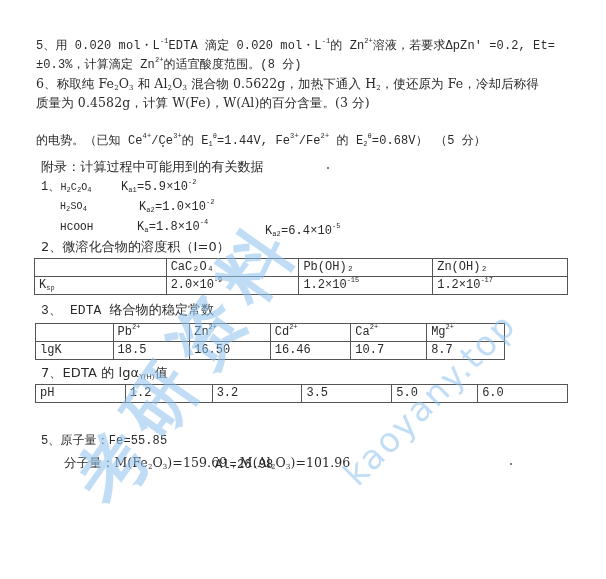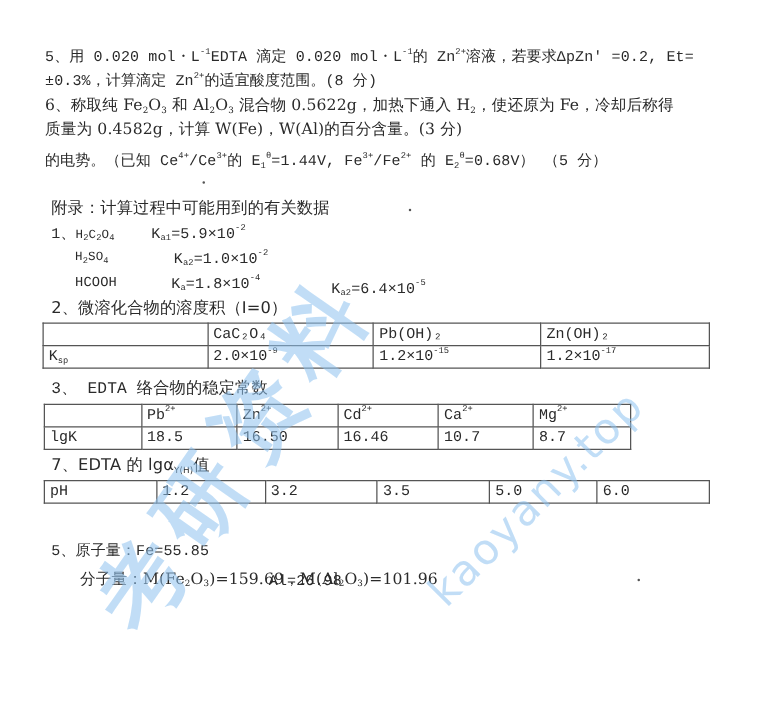"的电势。（已知 Ce4+/Ce3+的 E1θ=1.44V, Fe3+/Fe2+" div.line { top: 120px -> 132px }
